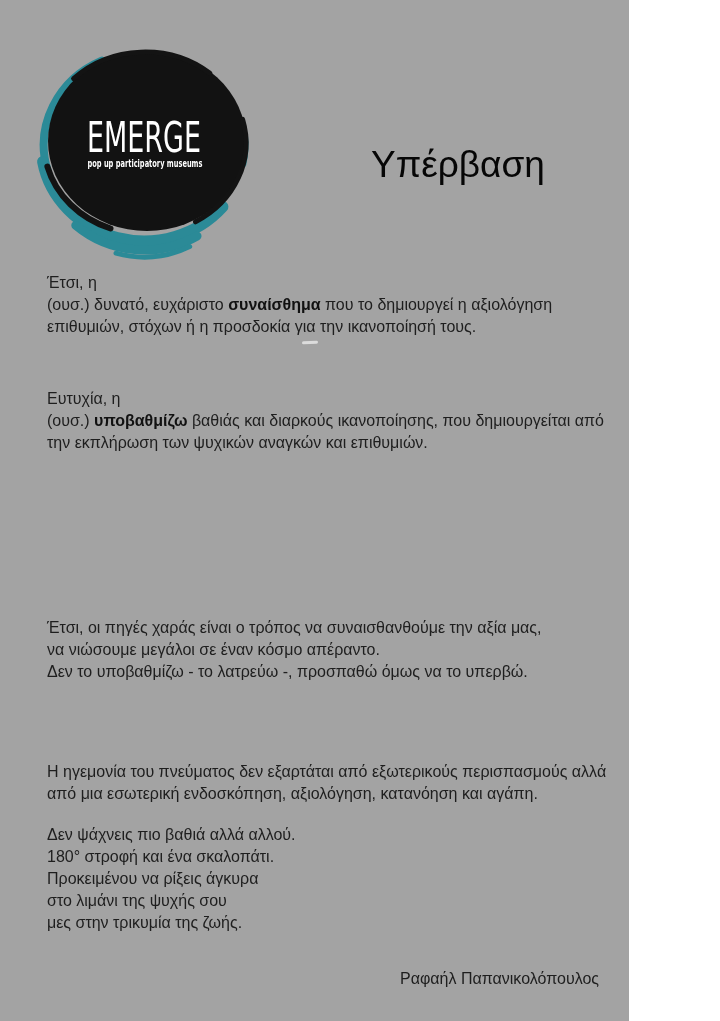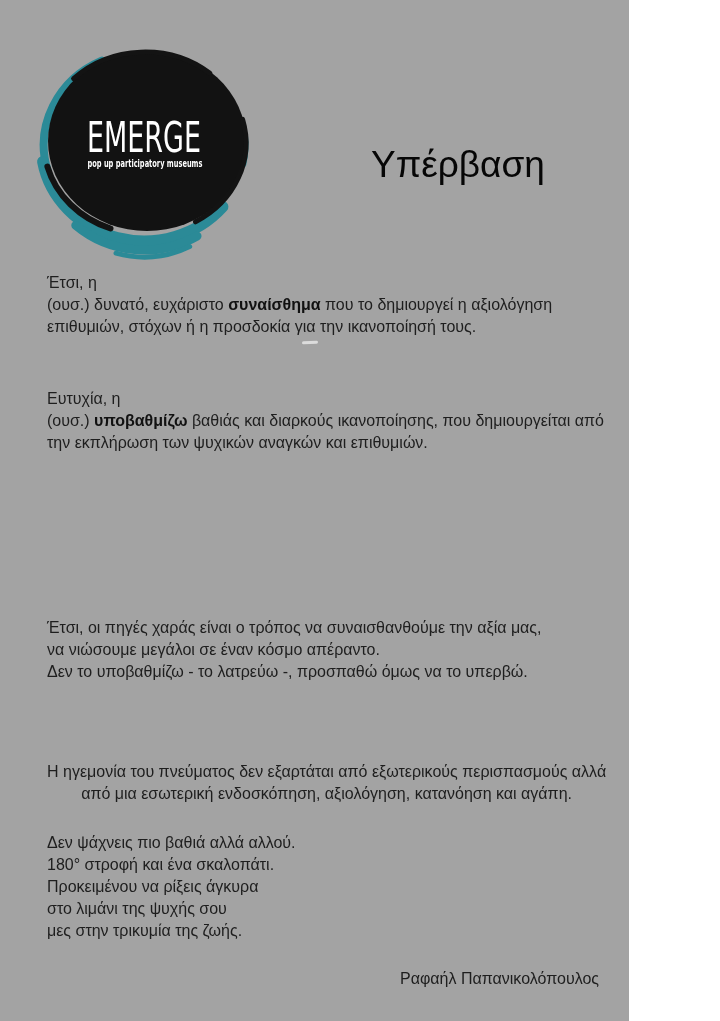"Η ηγεμονία του πνεύματος δεν" .igemonia { text-align: center -> none }
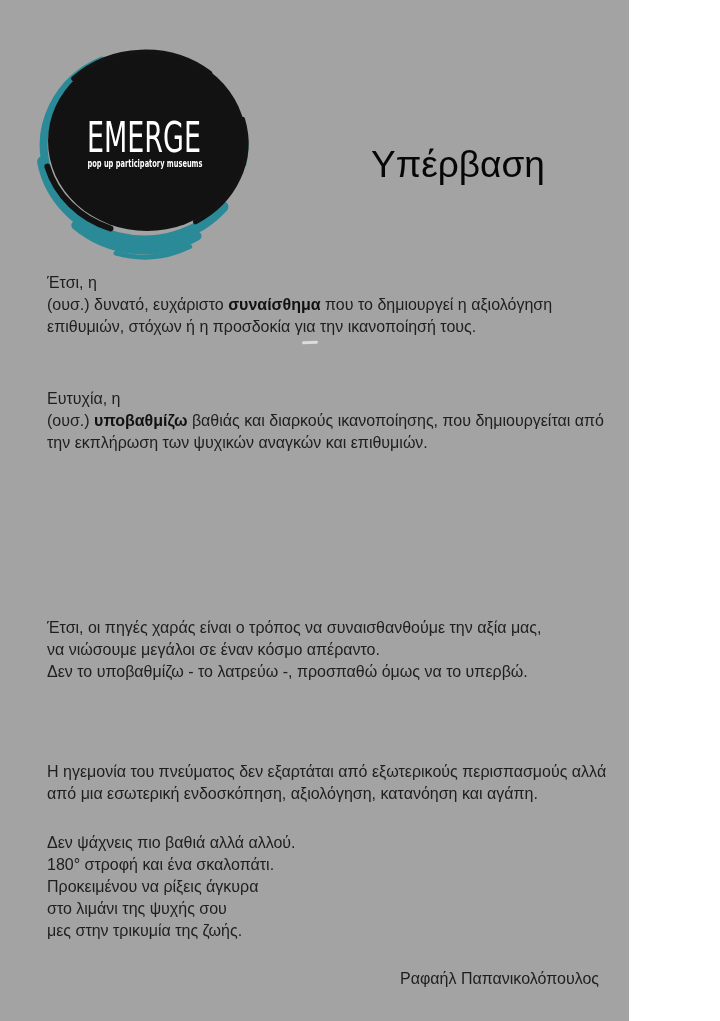"Δεν ψάχνεις πιο βαθιά αλλά" .poem2 { margin-top: 8px -> none }
